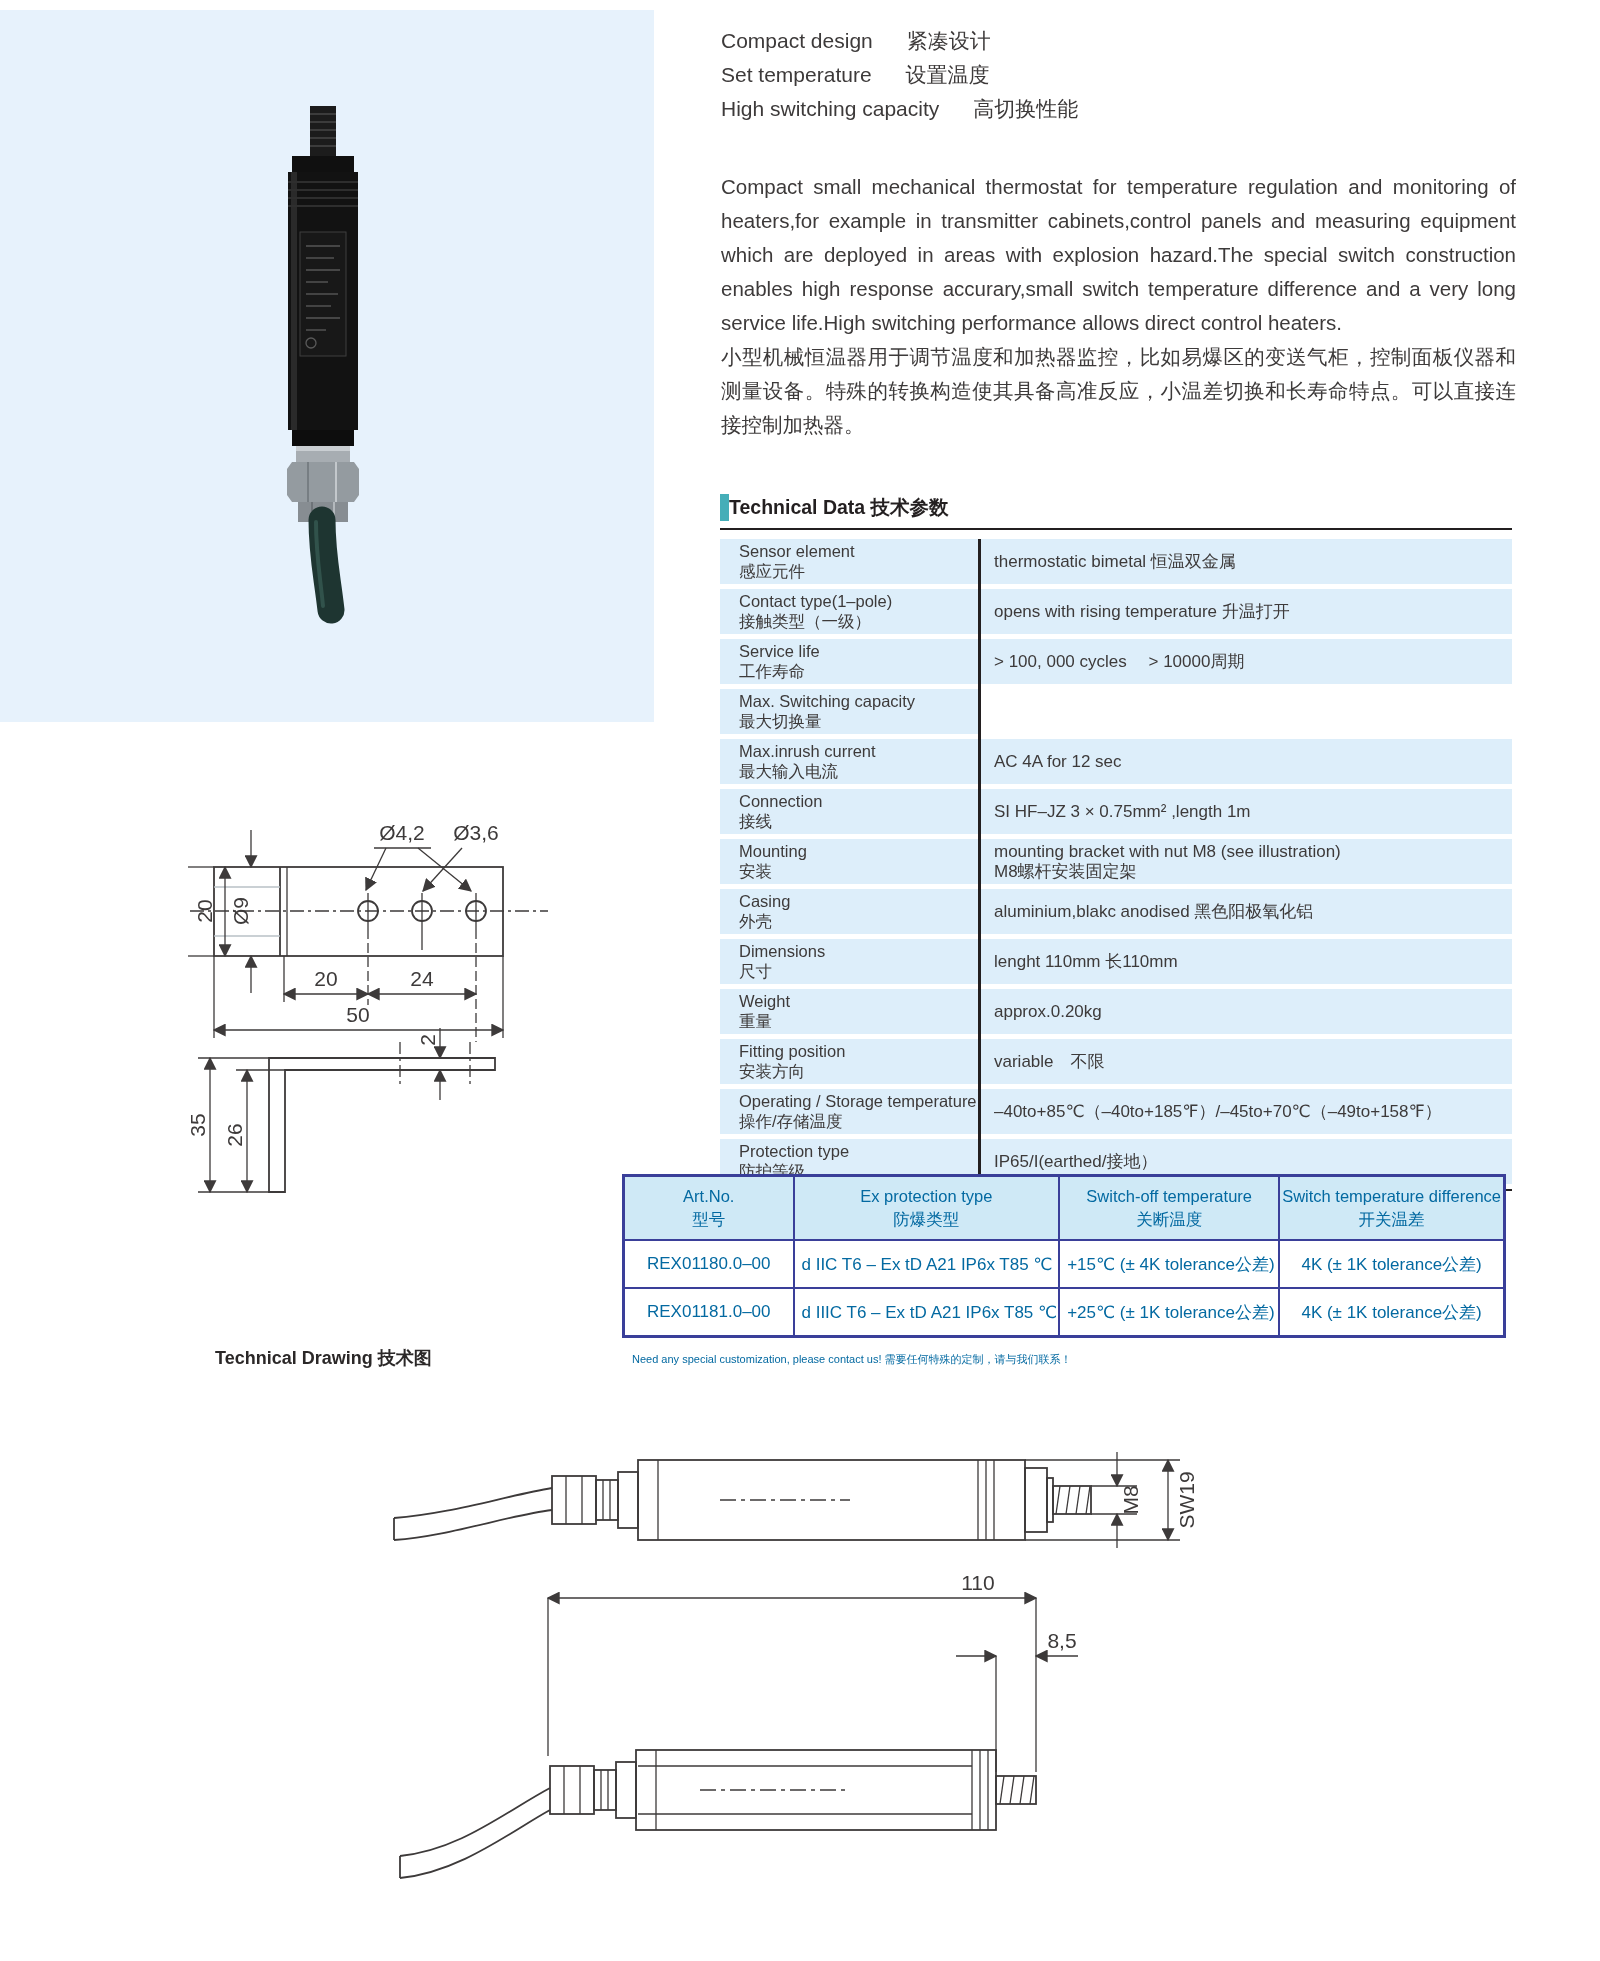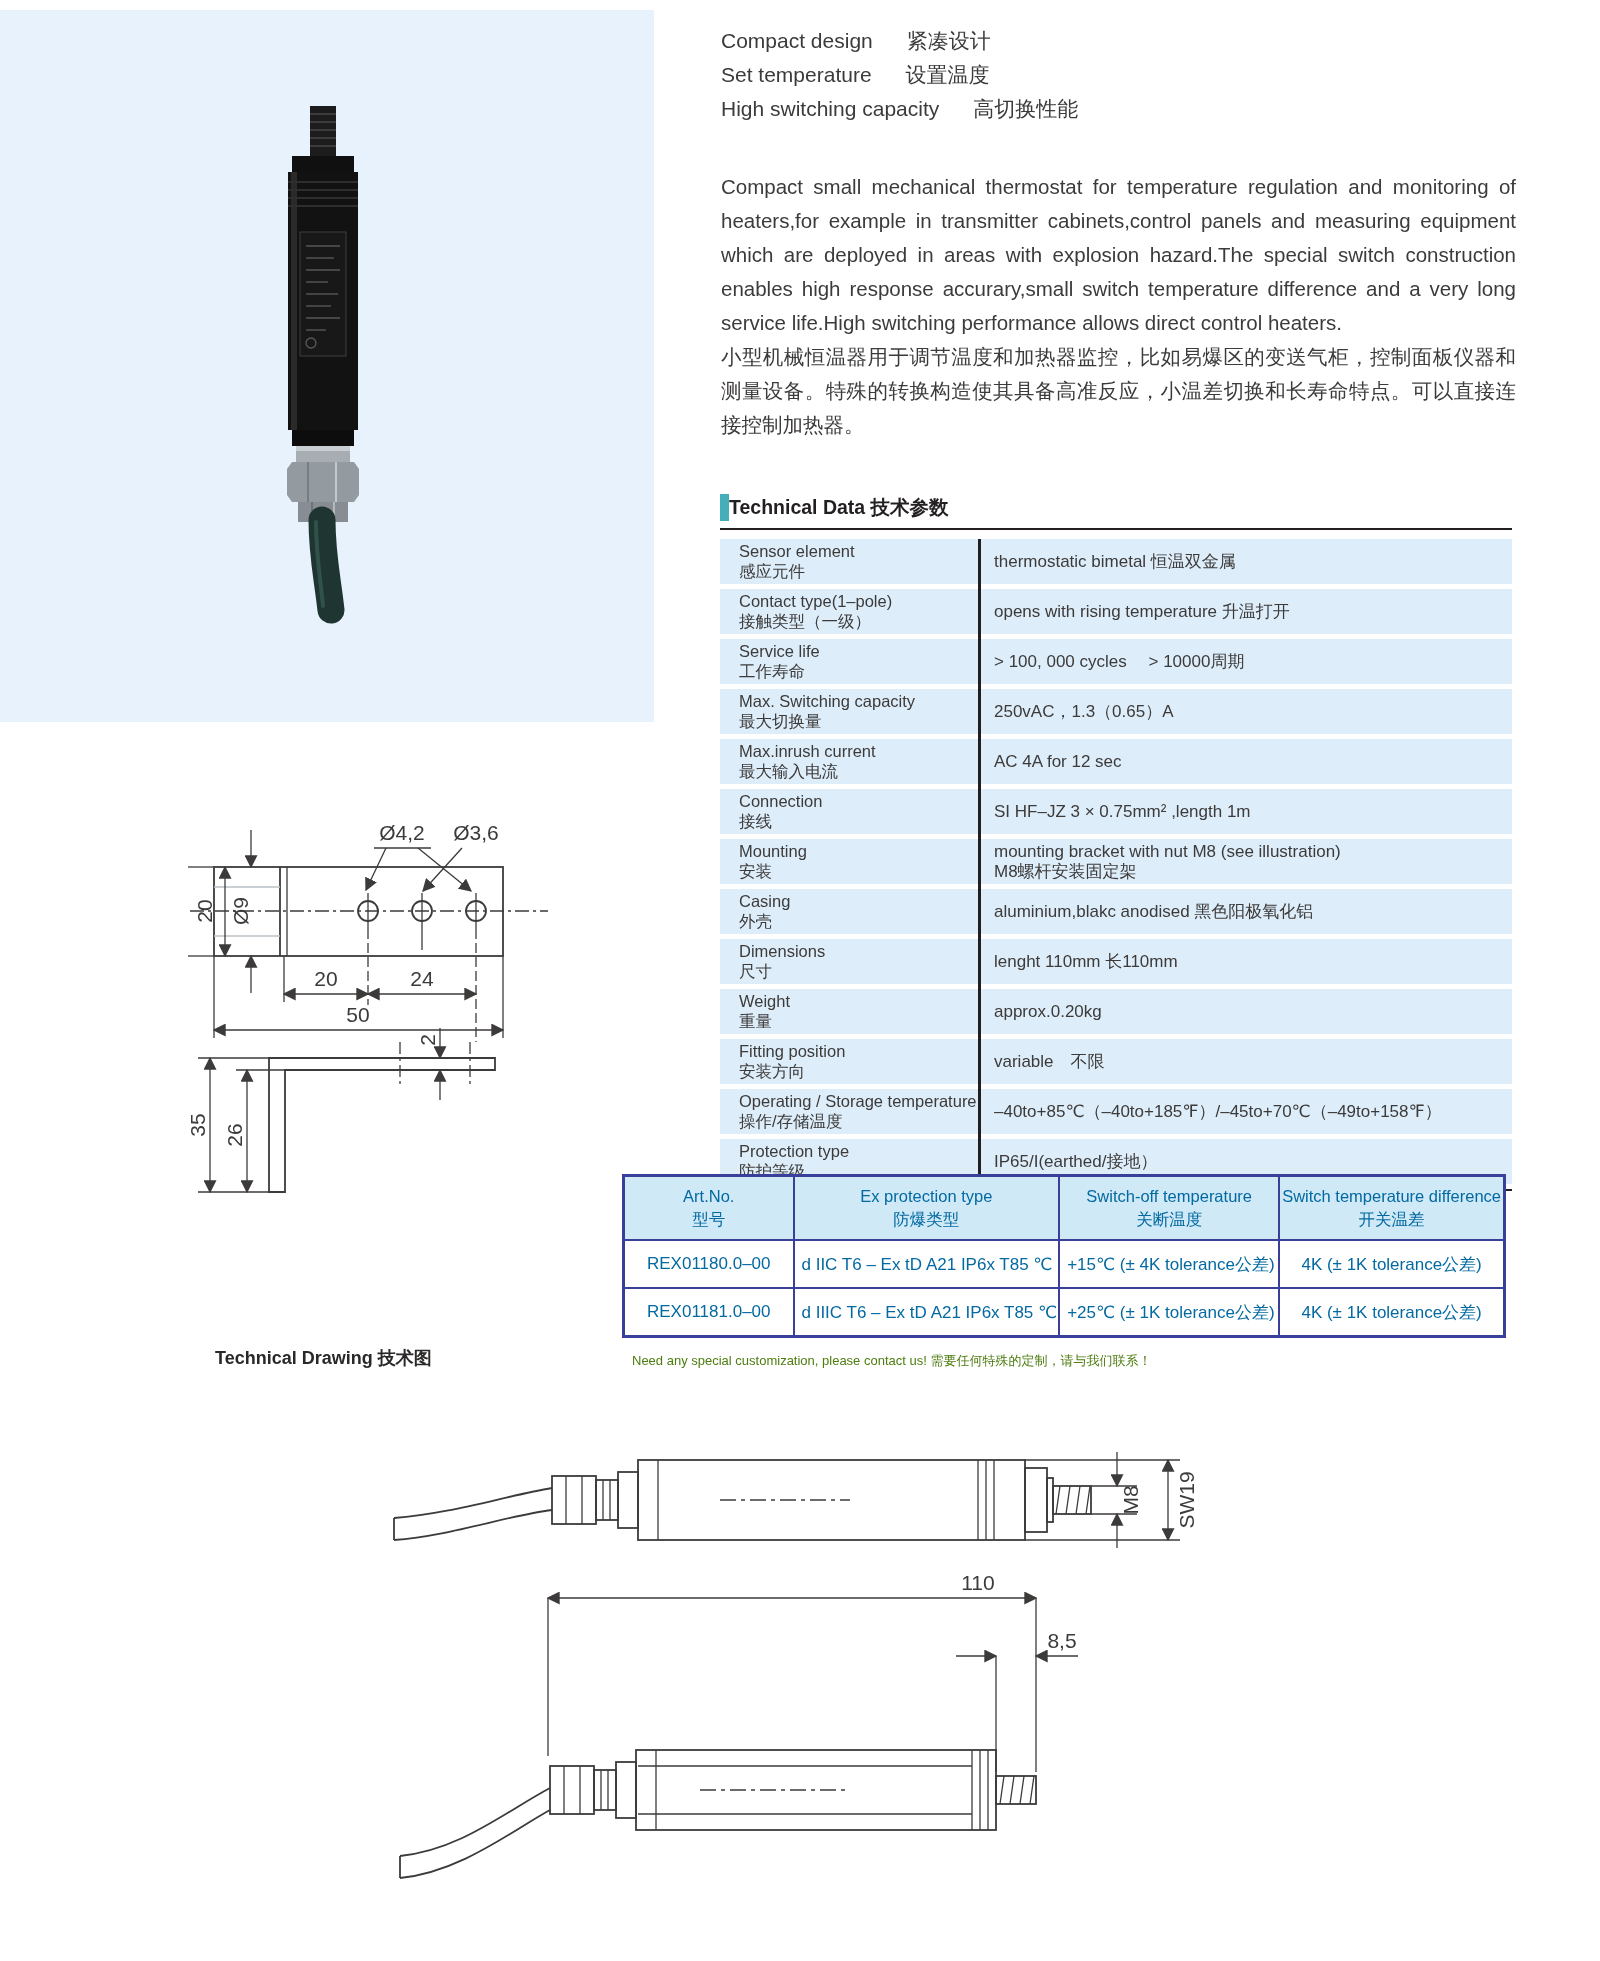"250vAC，1.3（0.65）A" div.td-value { html: <div> <div>250vAC，1.3（0.65）A</div> </div> -> none }
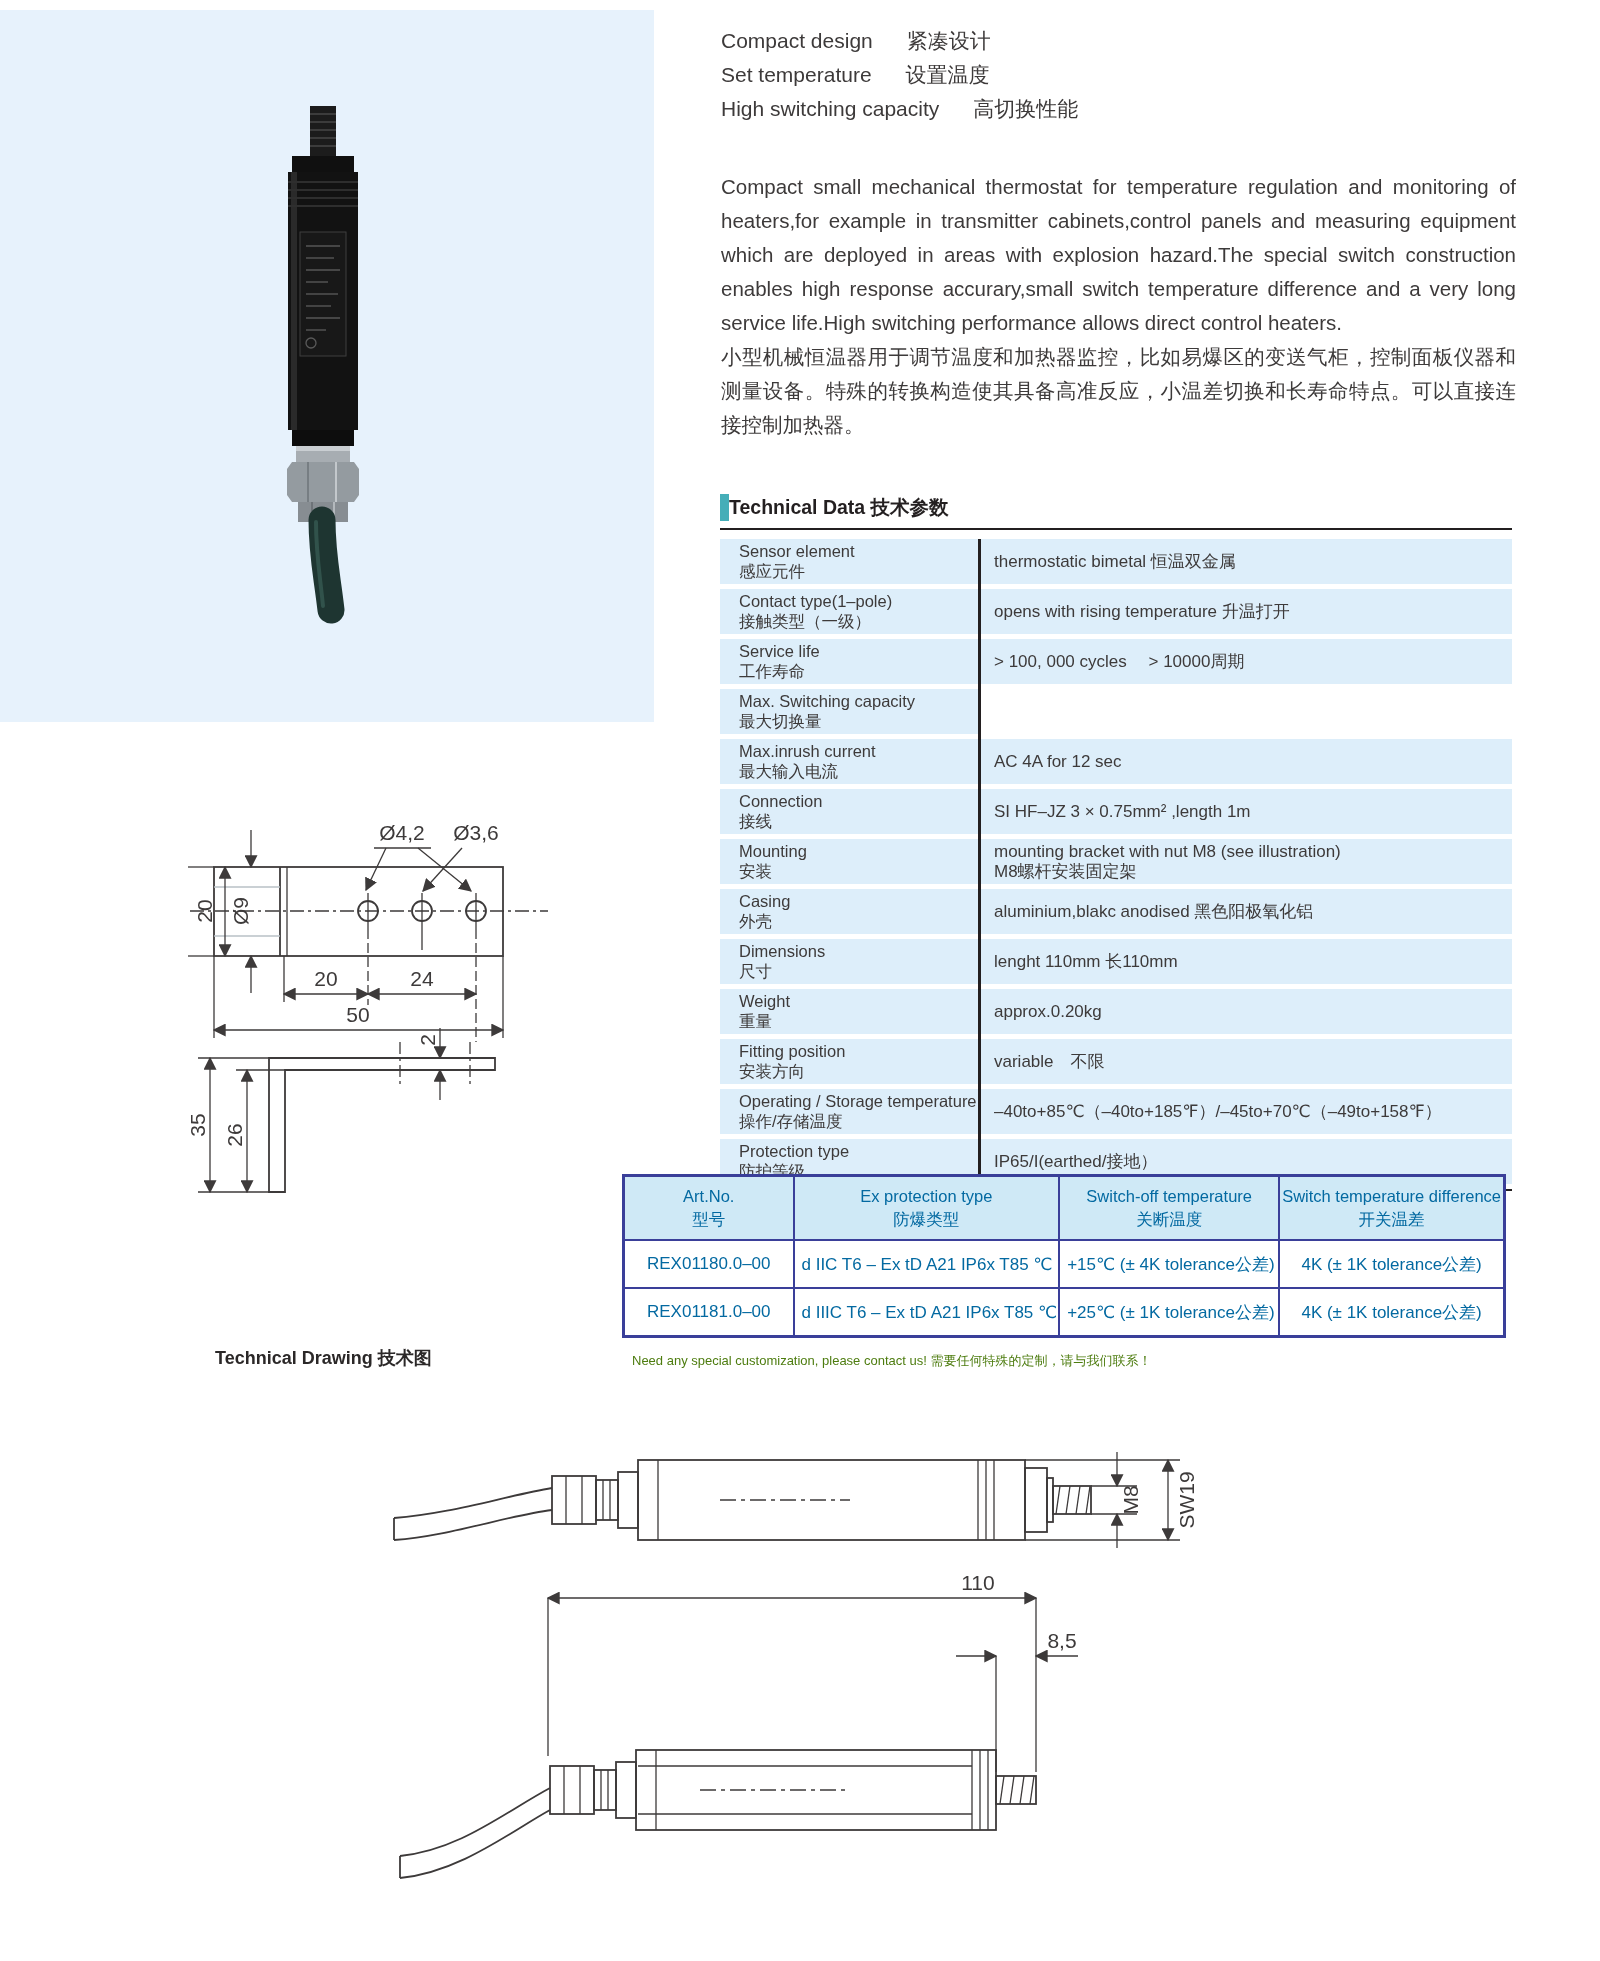"Need any special customization, please" .note { color: #4d7c0f -> #0369a1; font-size: 13px -> 11px }
